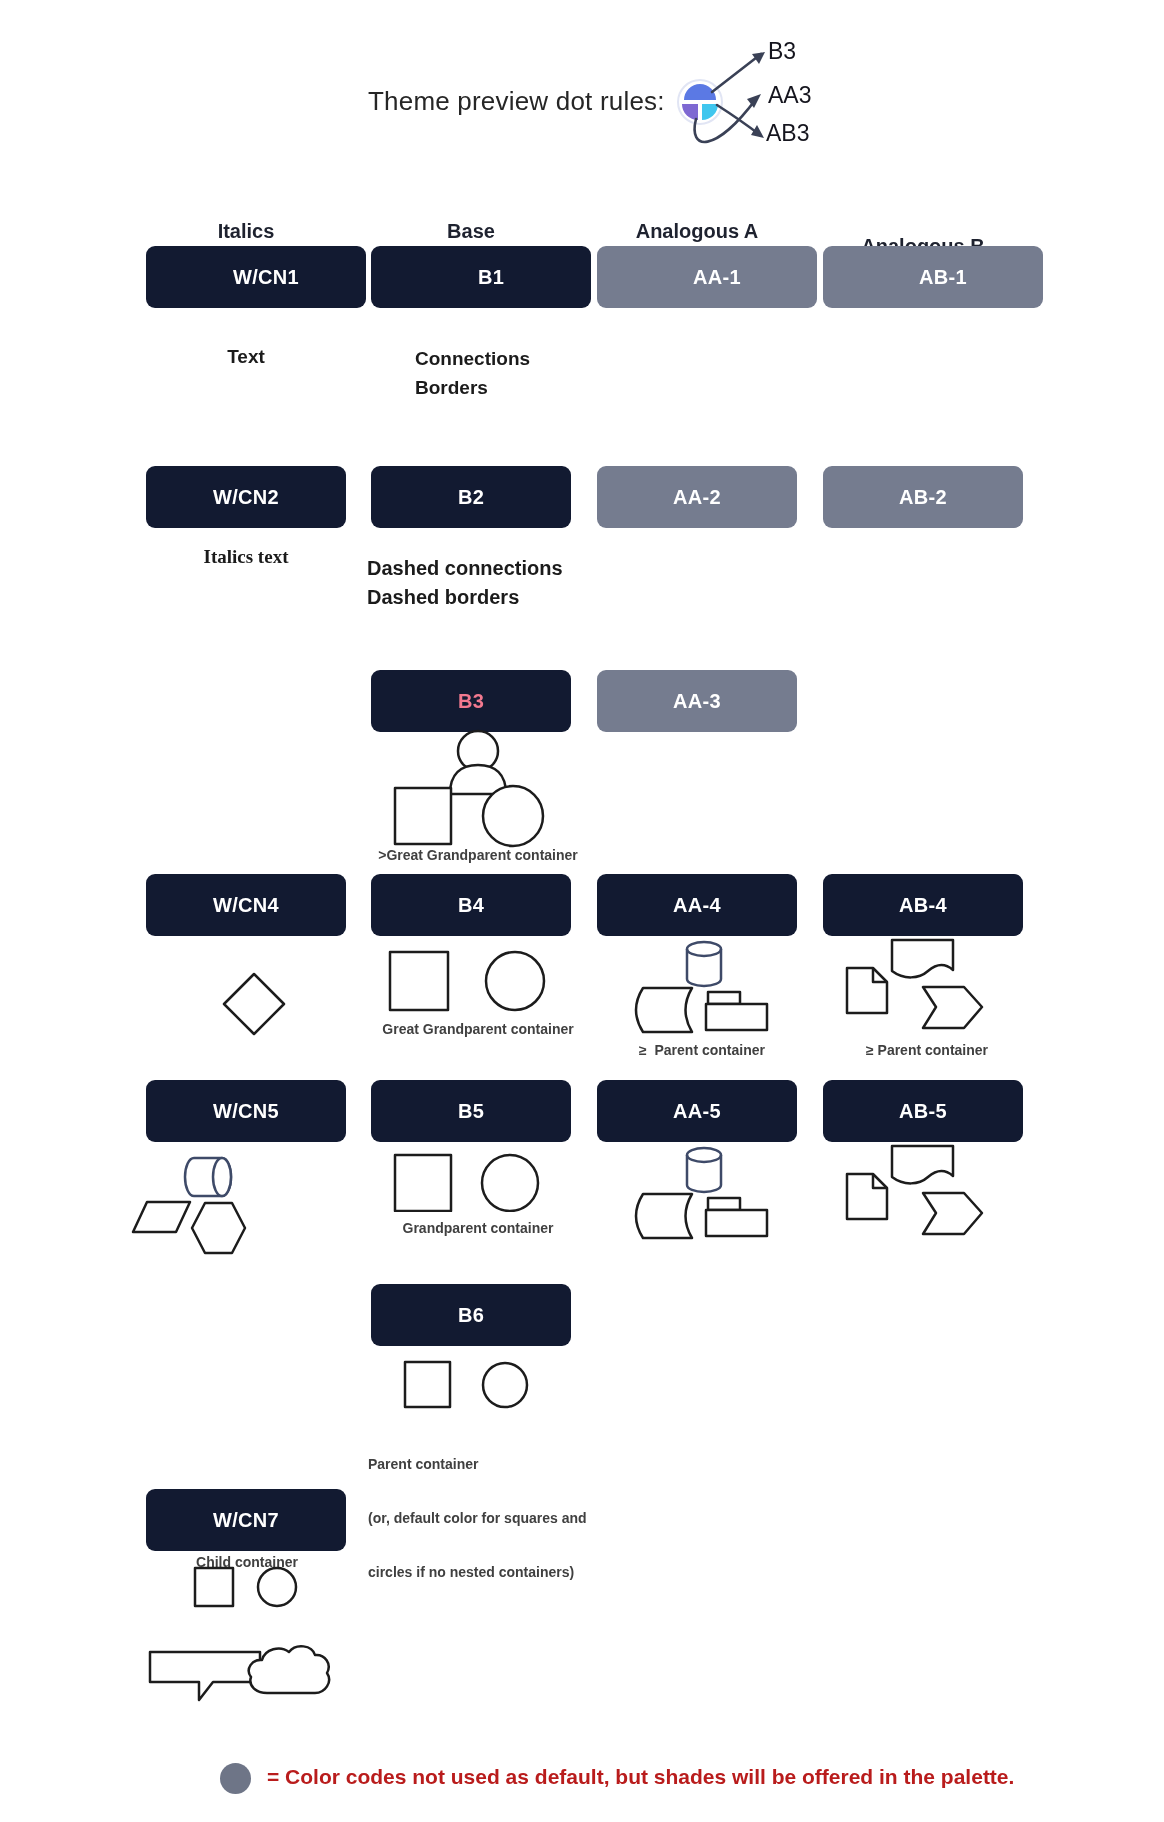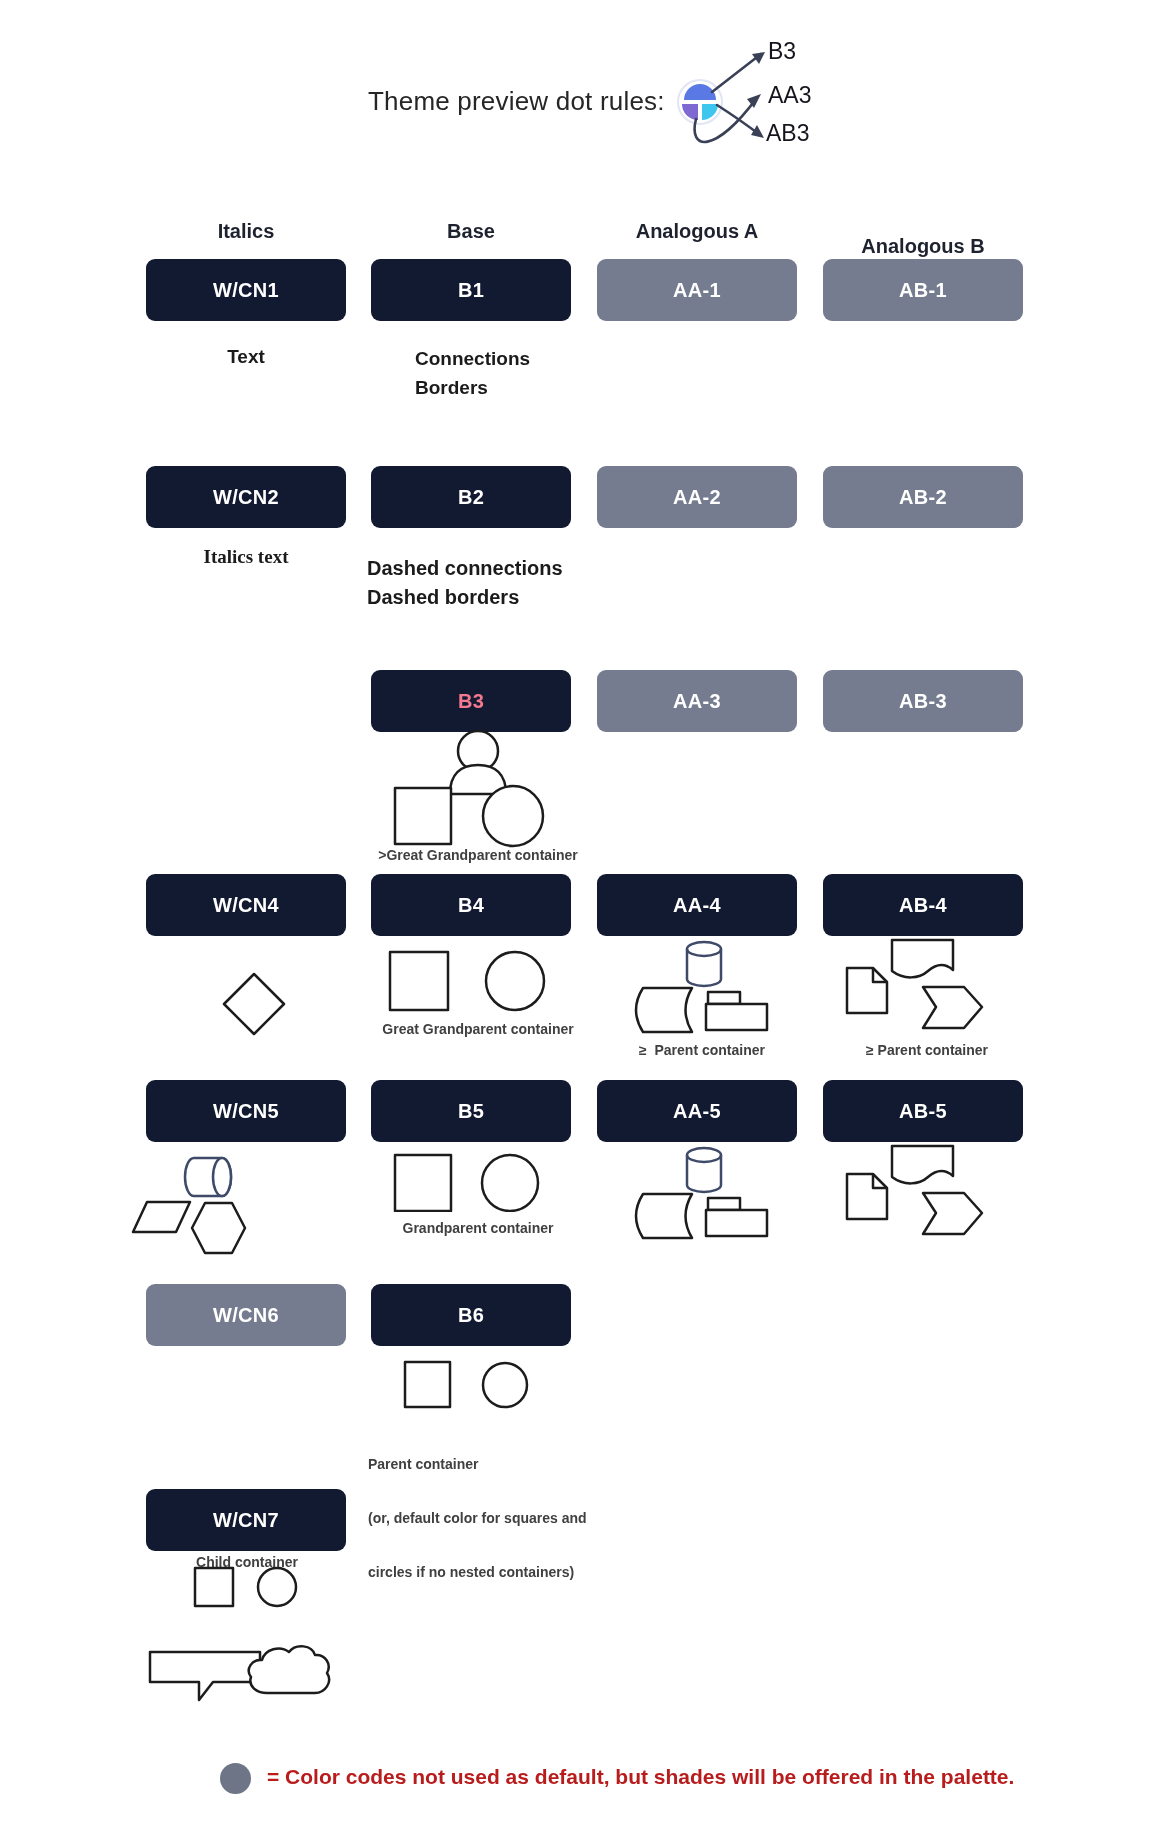"W/CN1" .r1 { padding-left: none -> 20px; top: 259px -> 246px }
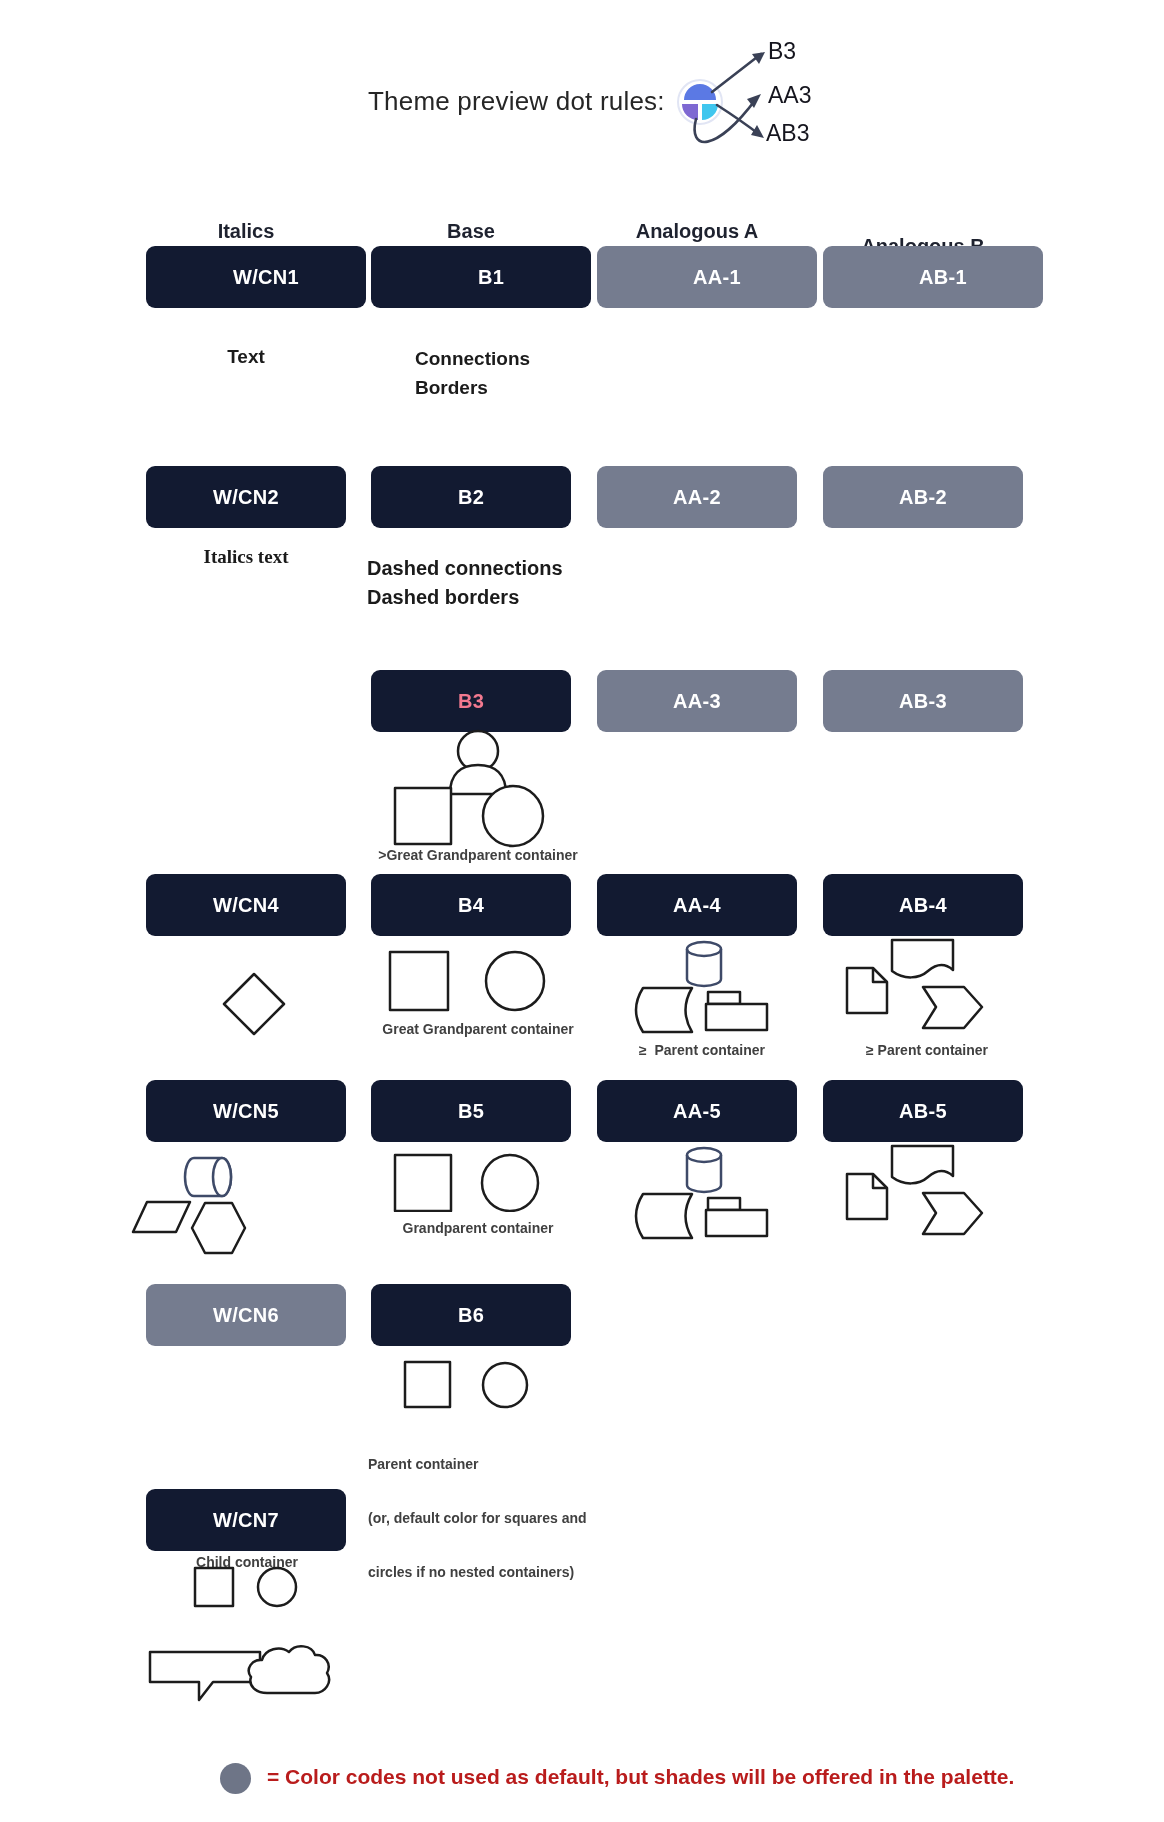"AB-3" div.abs { html: <div>AB-3</div> -> none }
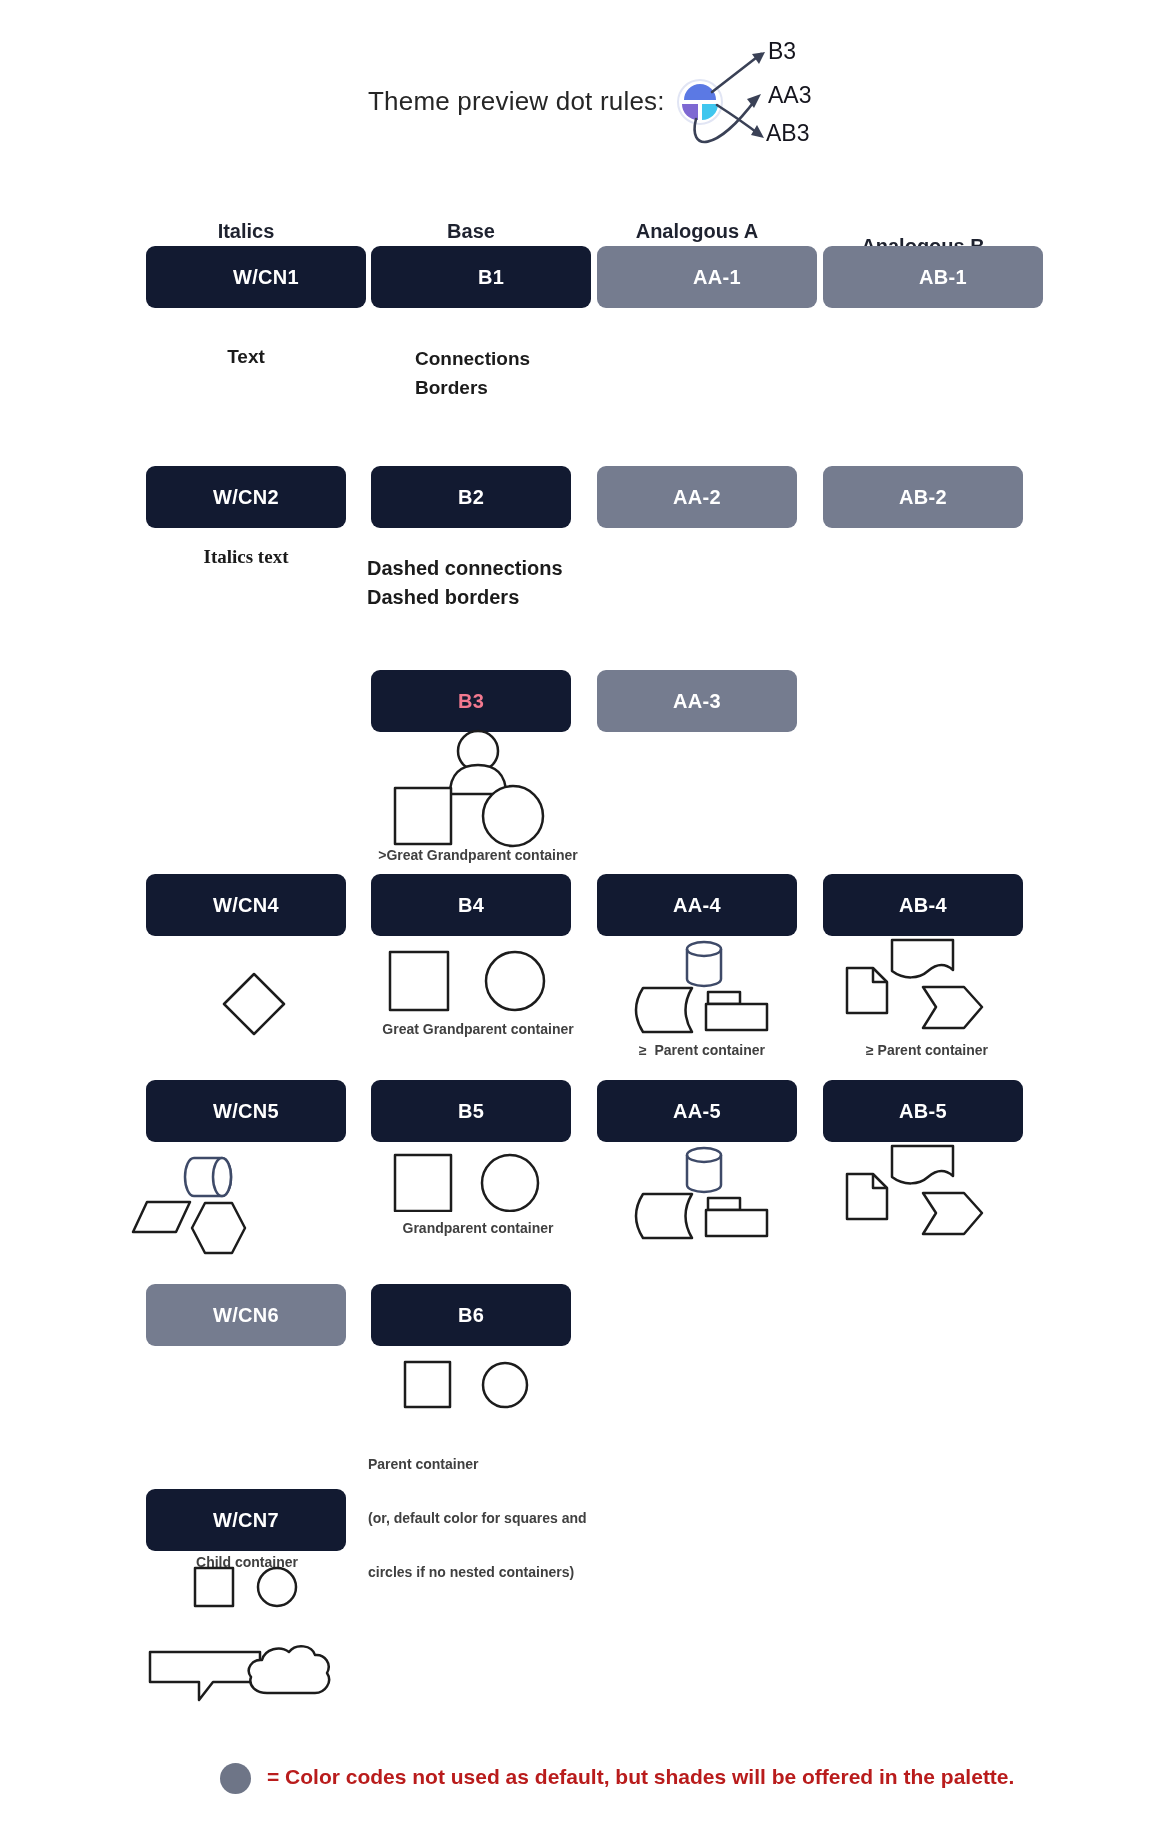"W/CN6" div.abs { html: <div>W/CN6</div> -> none }
